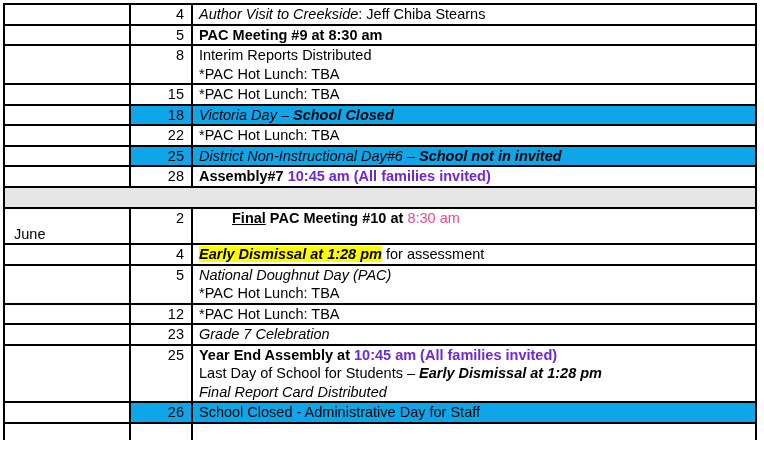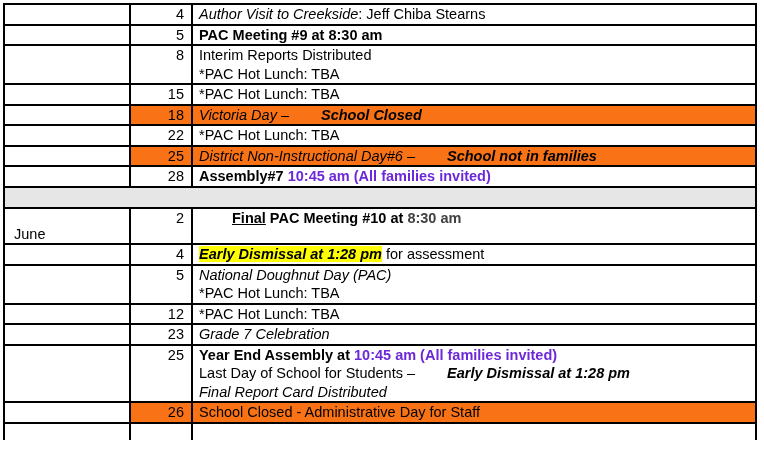"18" .bg-blue { background: #f97316 -> #0ea5e9 }
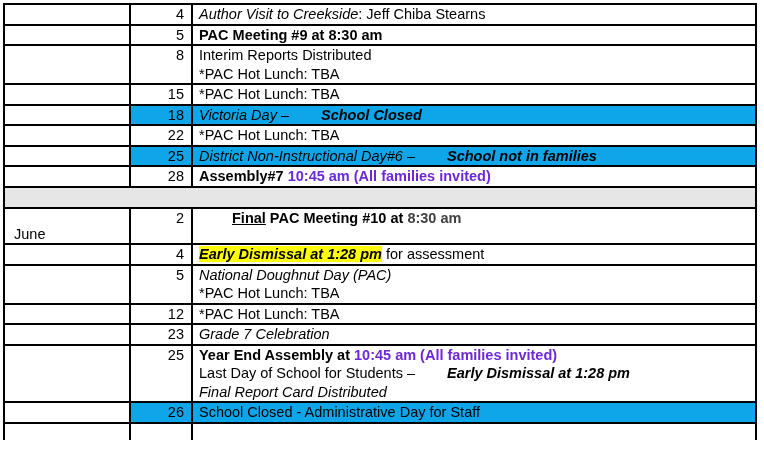"School Closed" .bi { margin-left: 28px -> none }
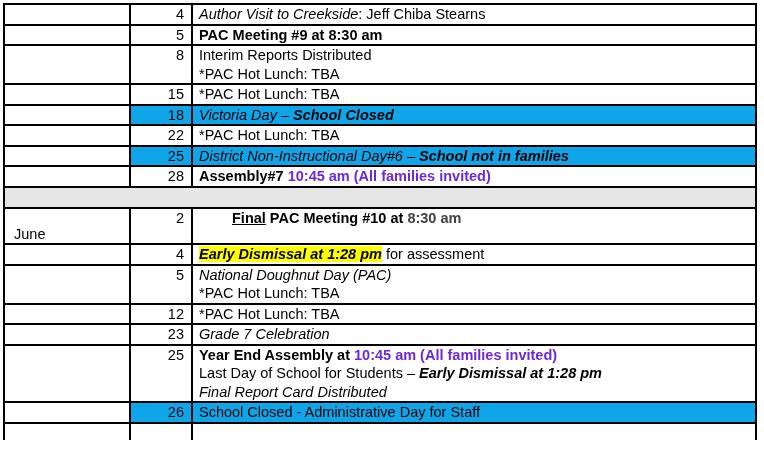"School not in families" span.bi { text: families -> invited }
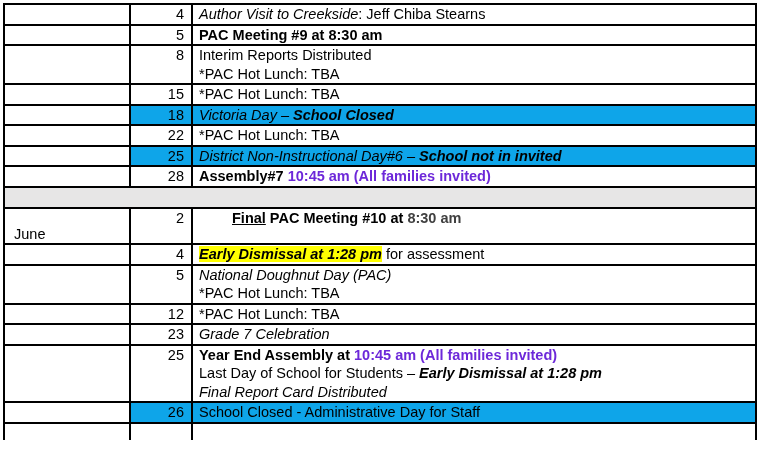"8:30 am" .cyan { color: #404040 -> #ec4899; font-weight: bold -> normal }
